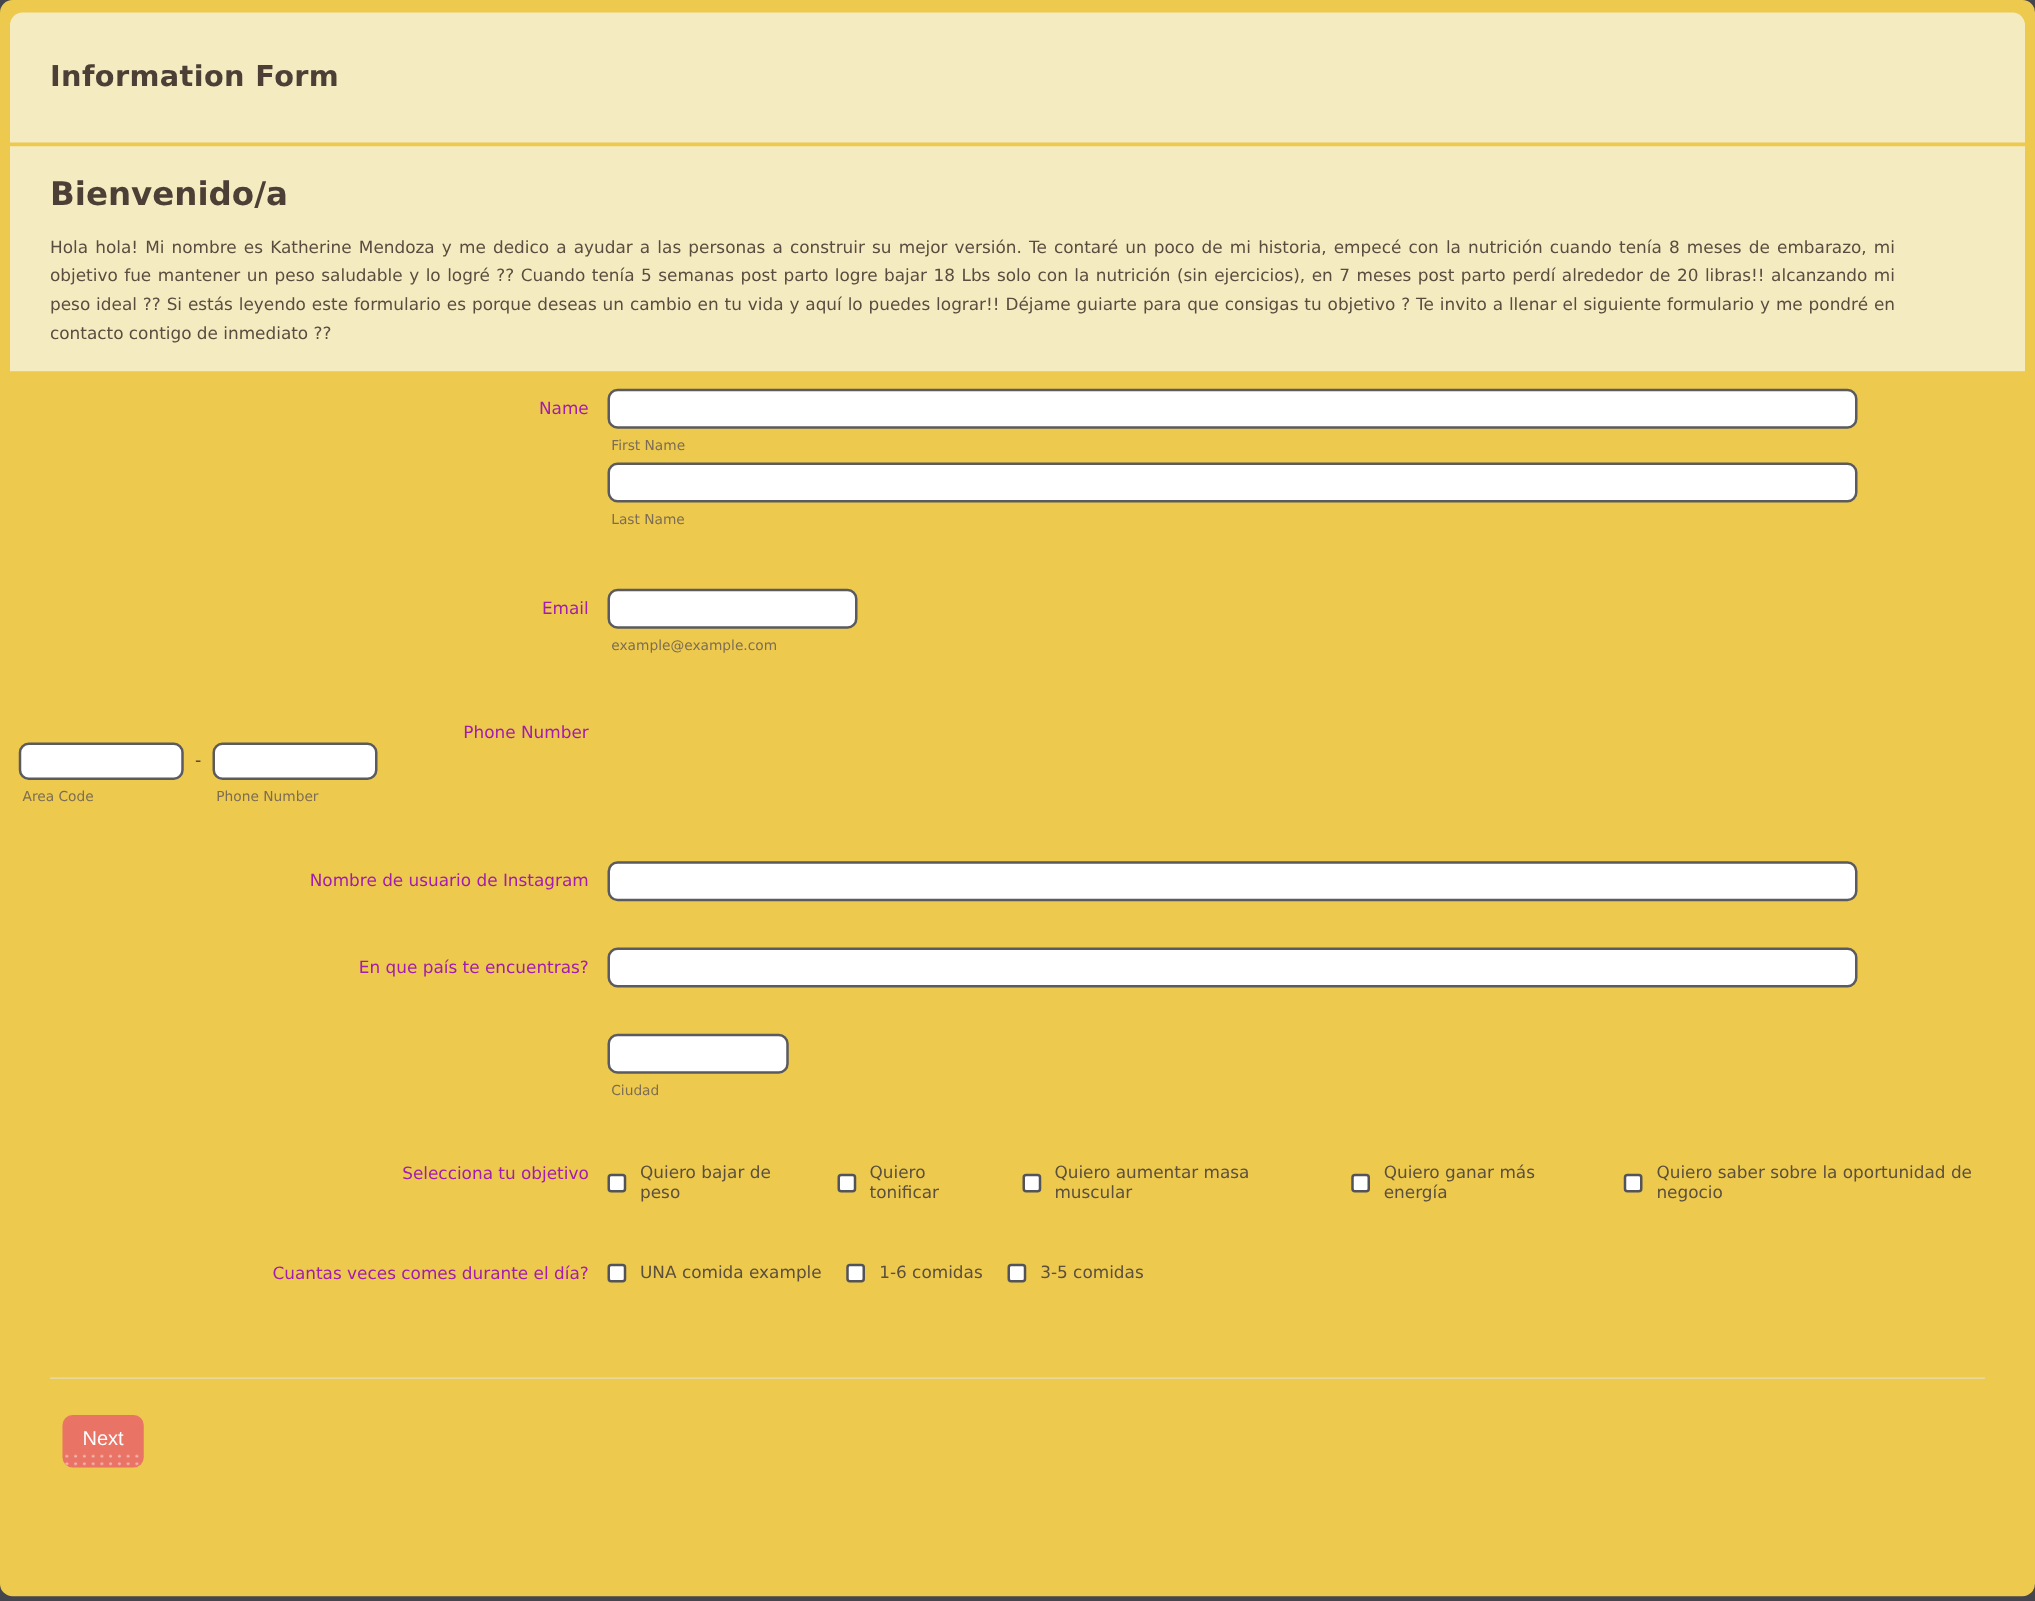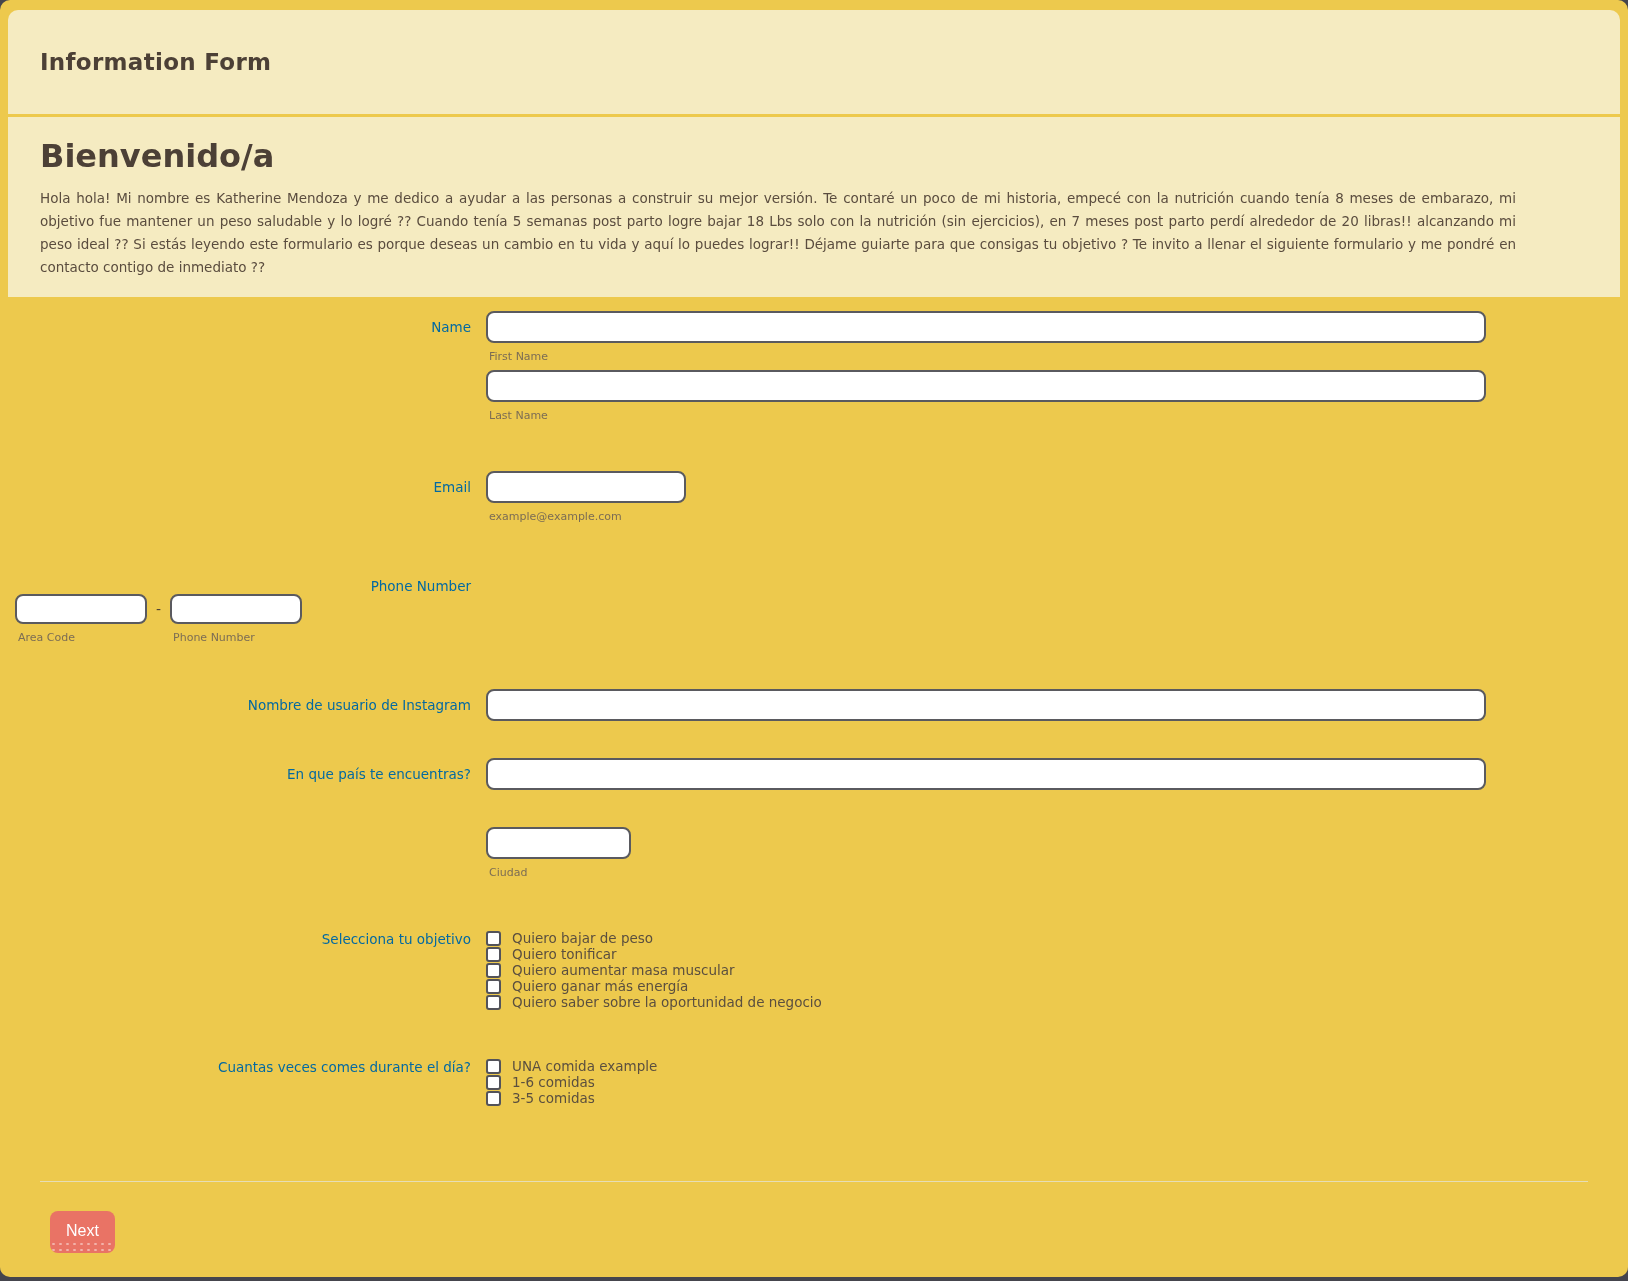"Bienvenido/a" .welcome-band h2 { font-size: 32px -> 26px }
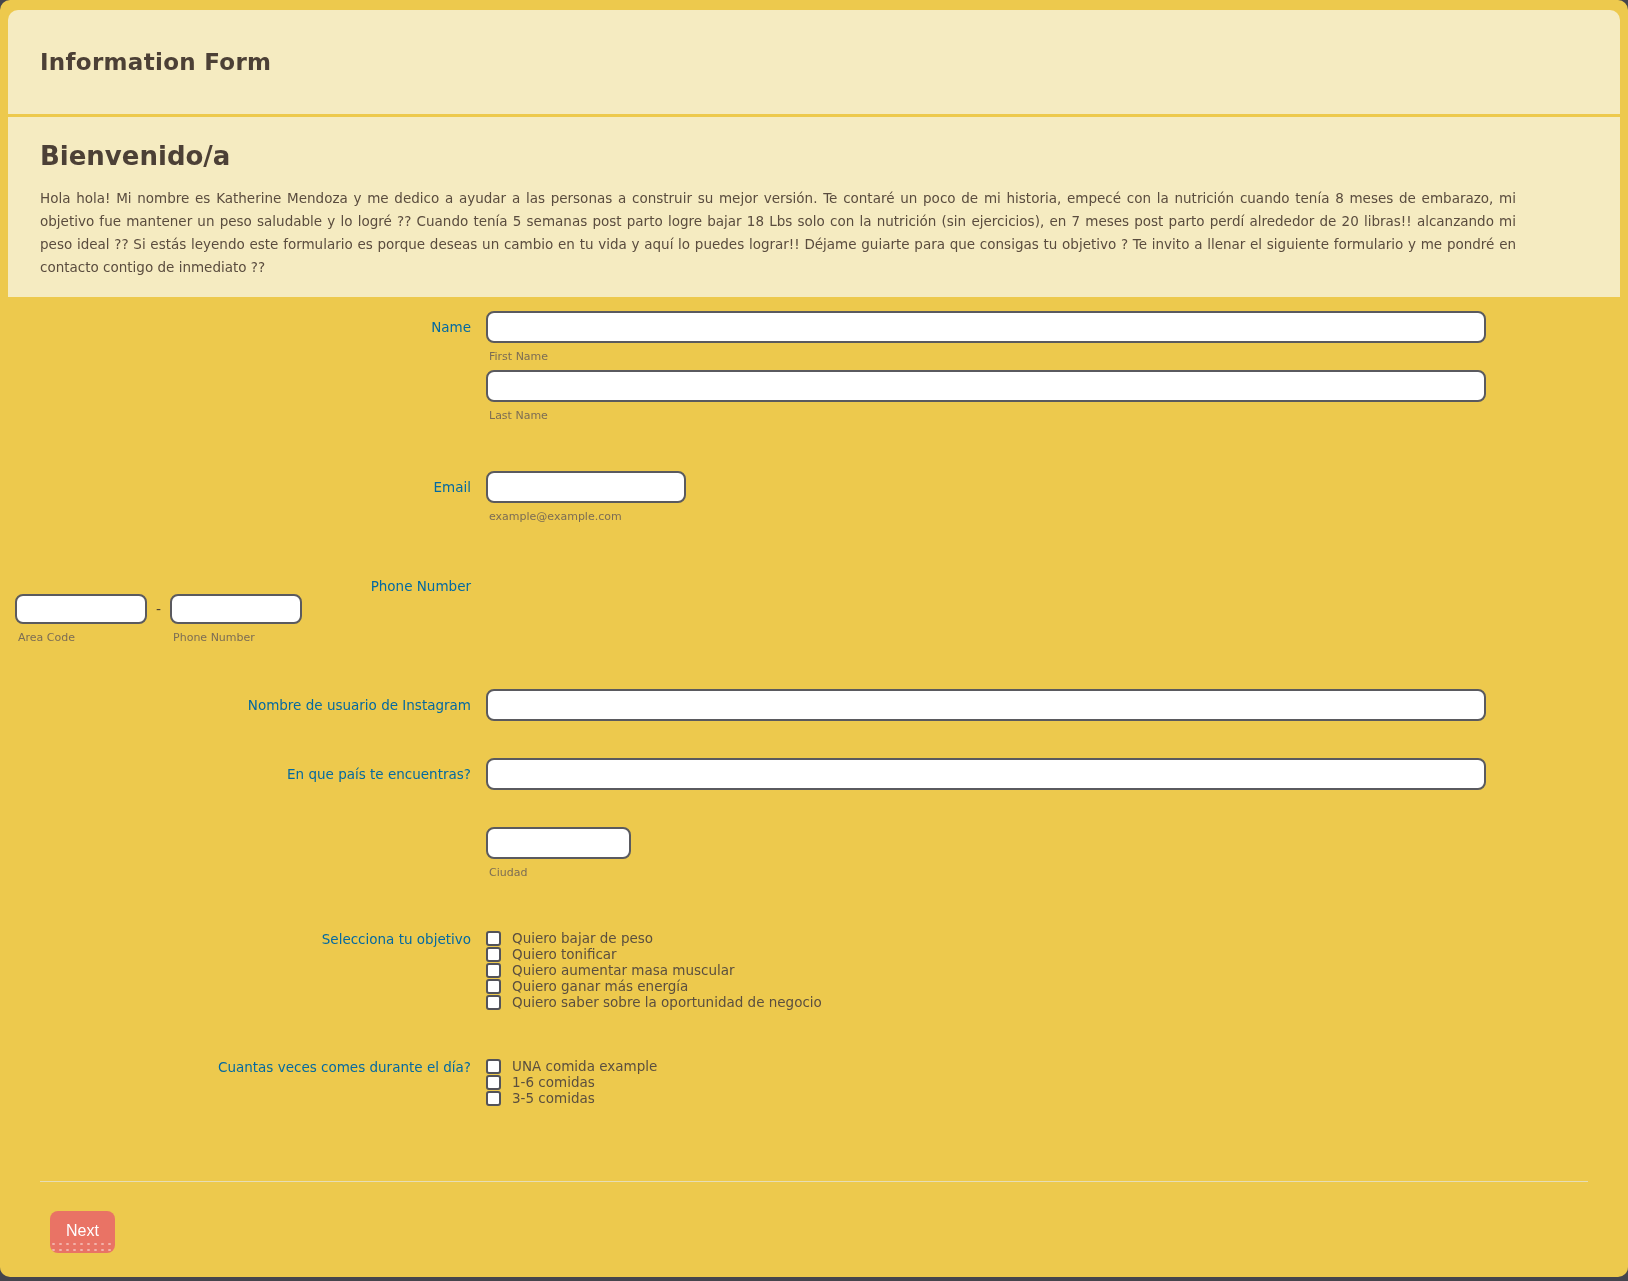"Name" .field-label { color: #0369a1 -> #a21caf }
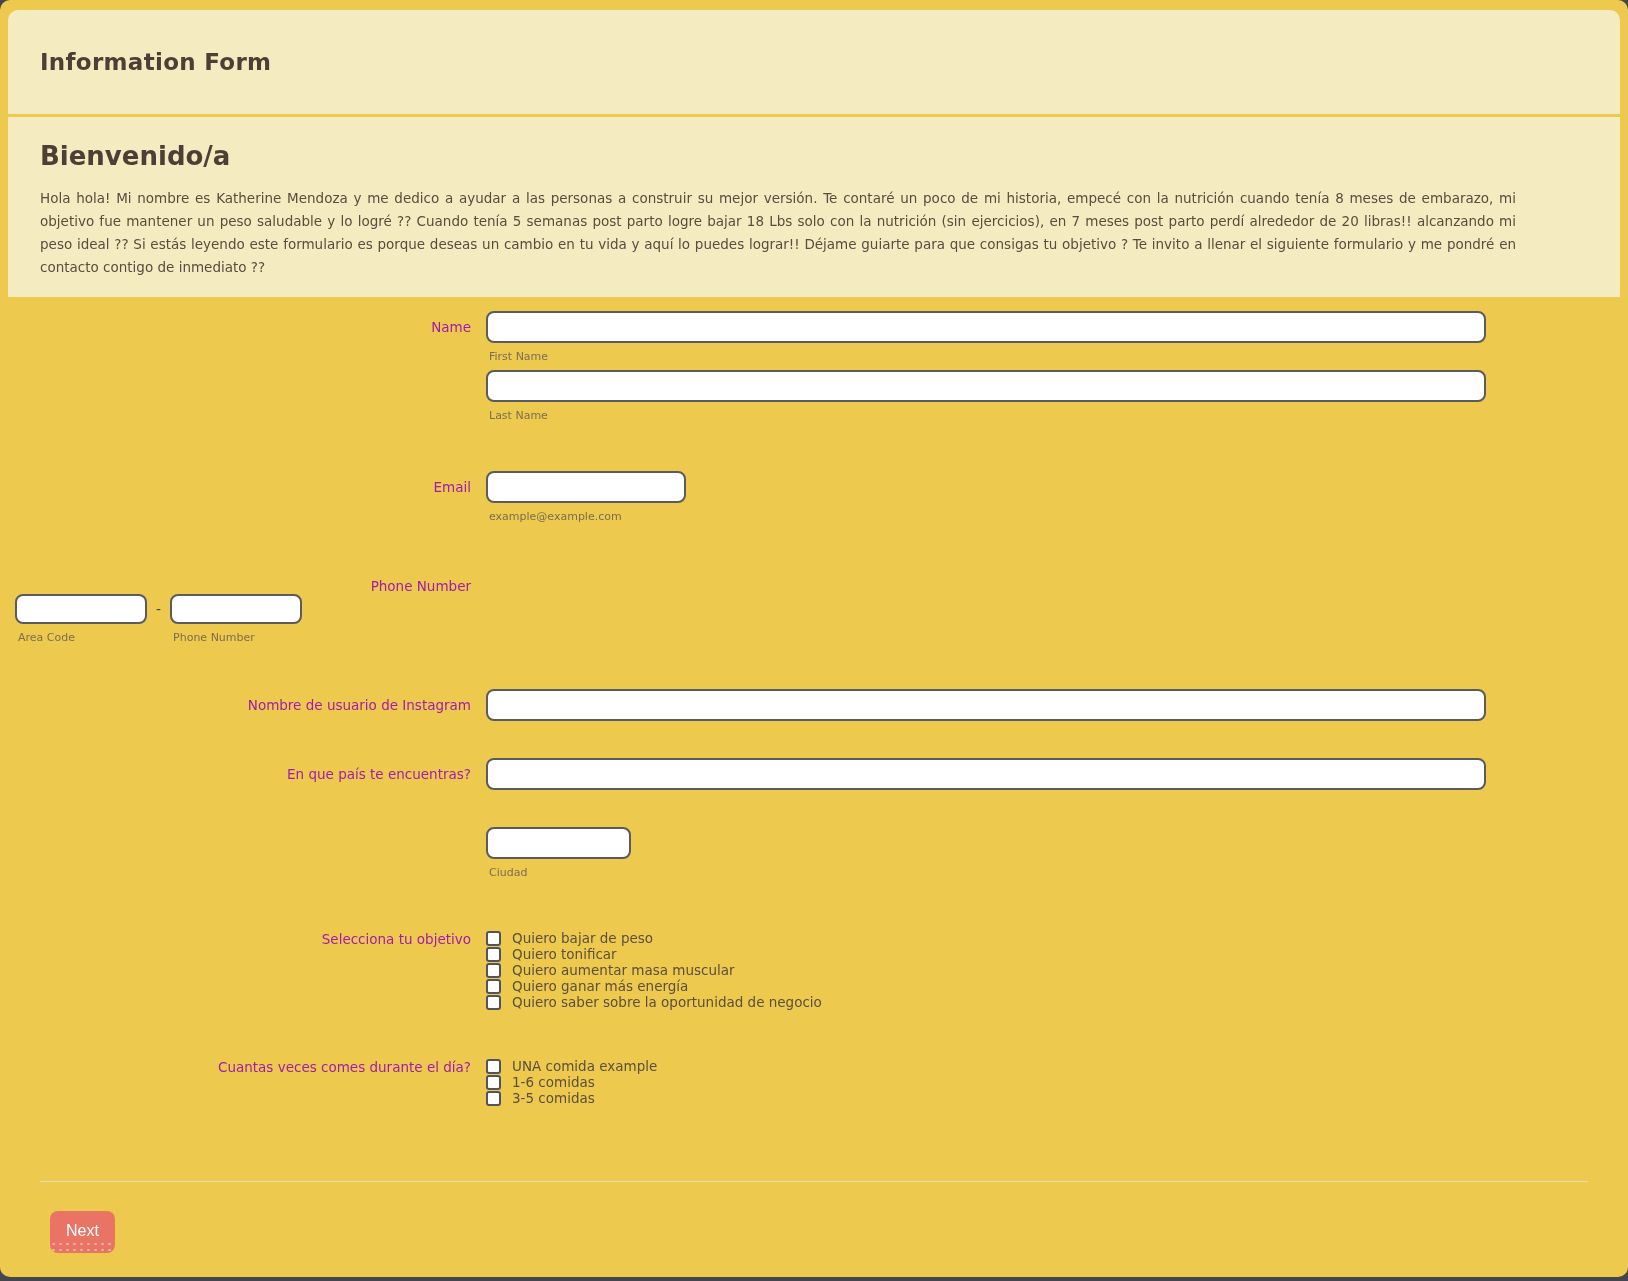"Quiero bajar de peso" .options { flex-direction: column -> none; gap: 0 -> 20px }
